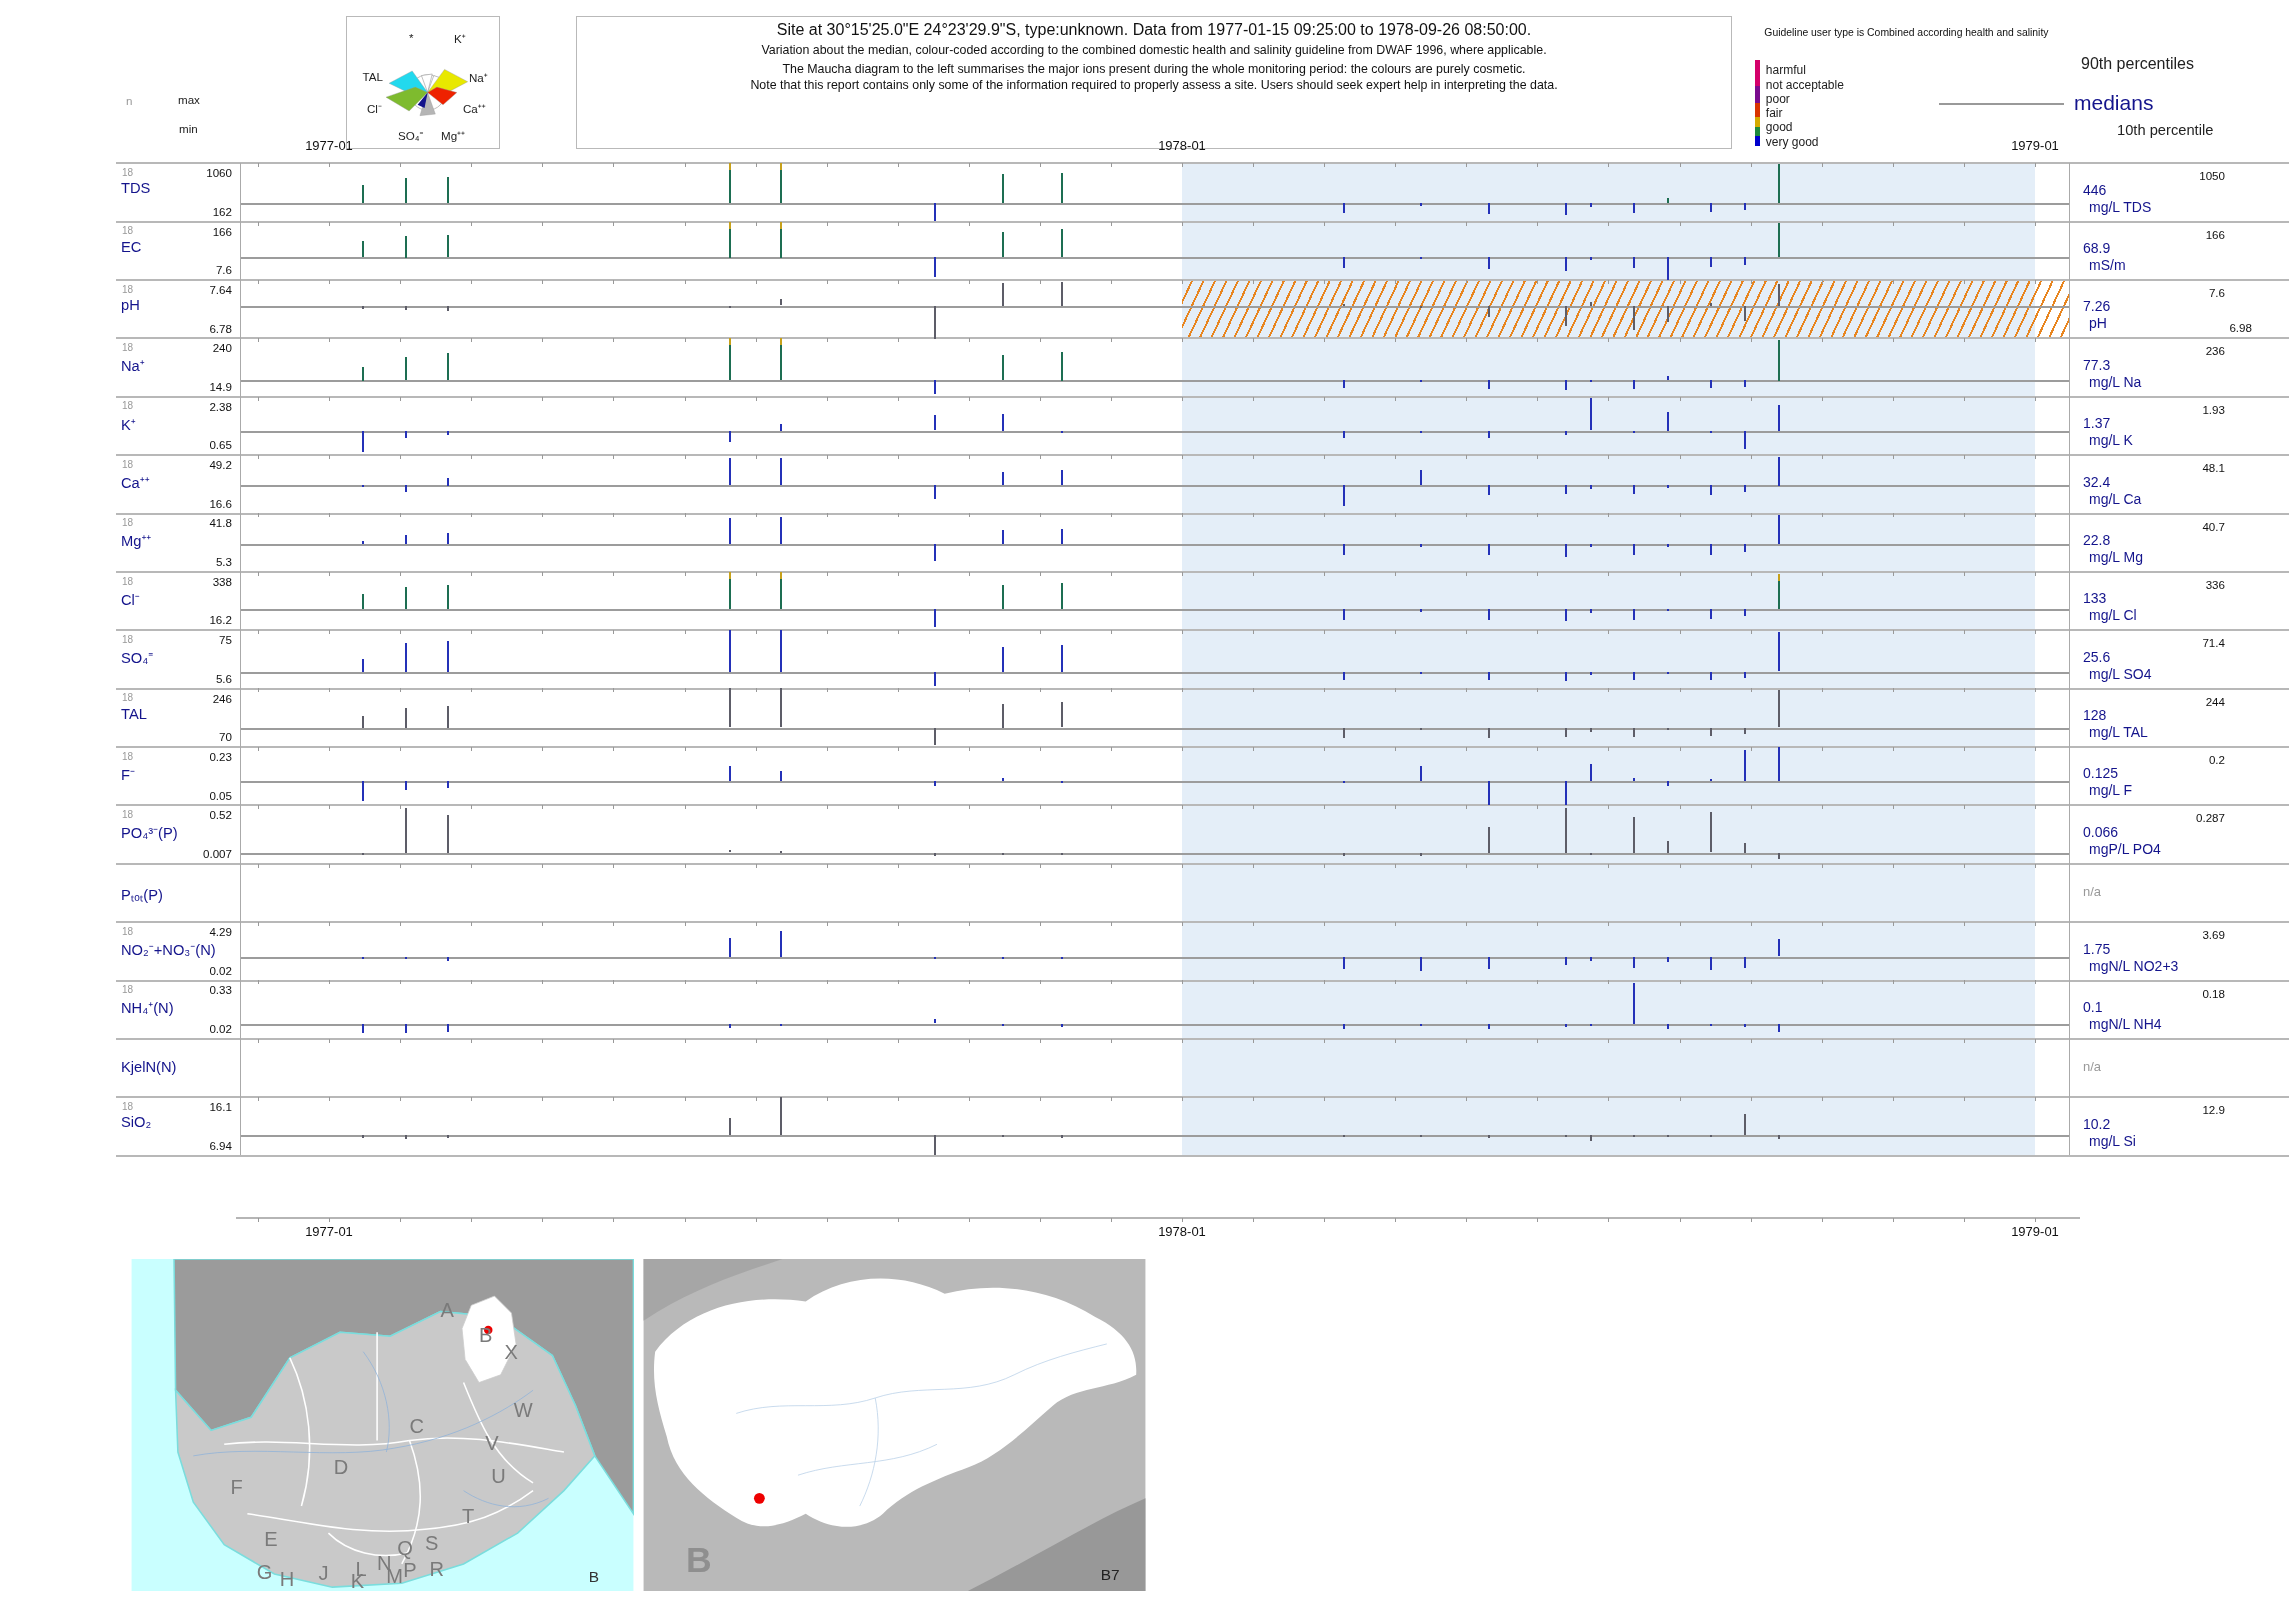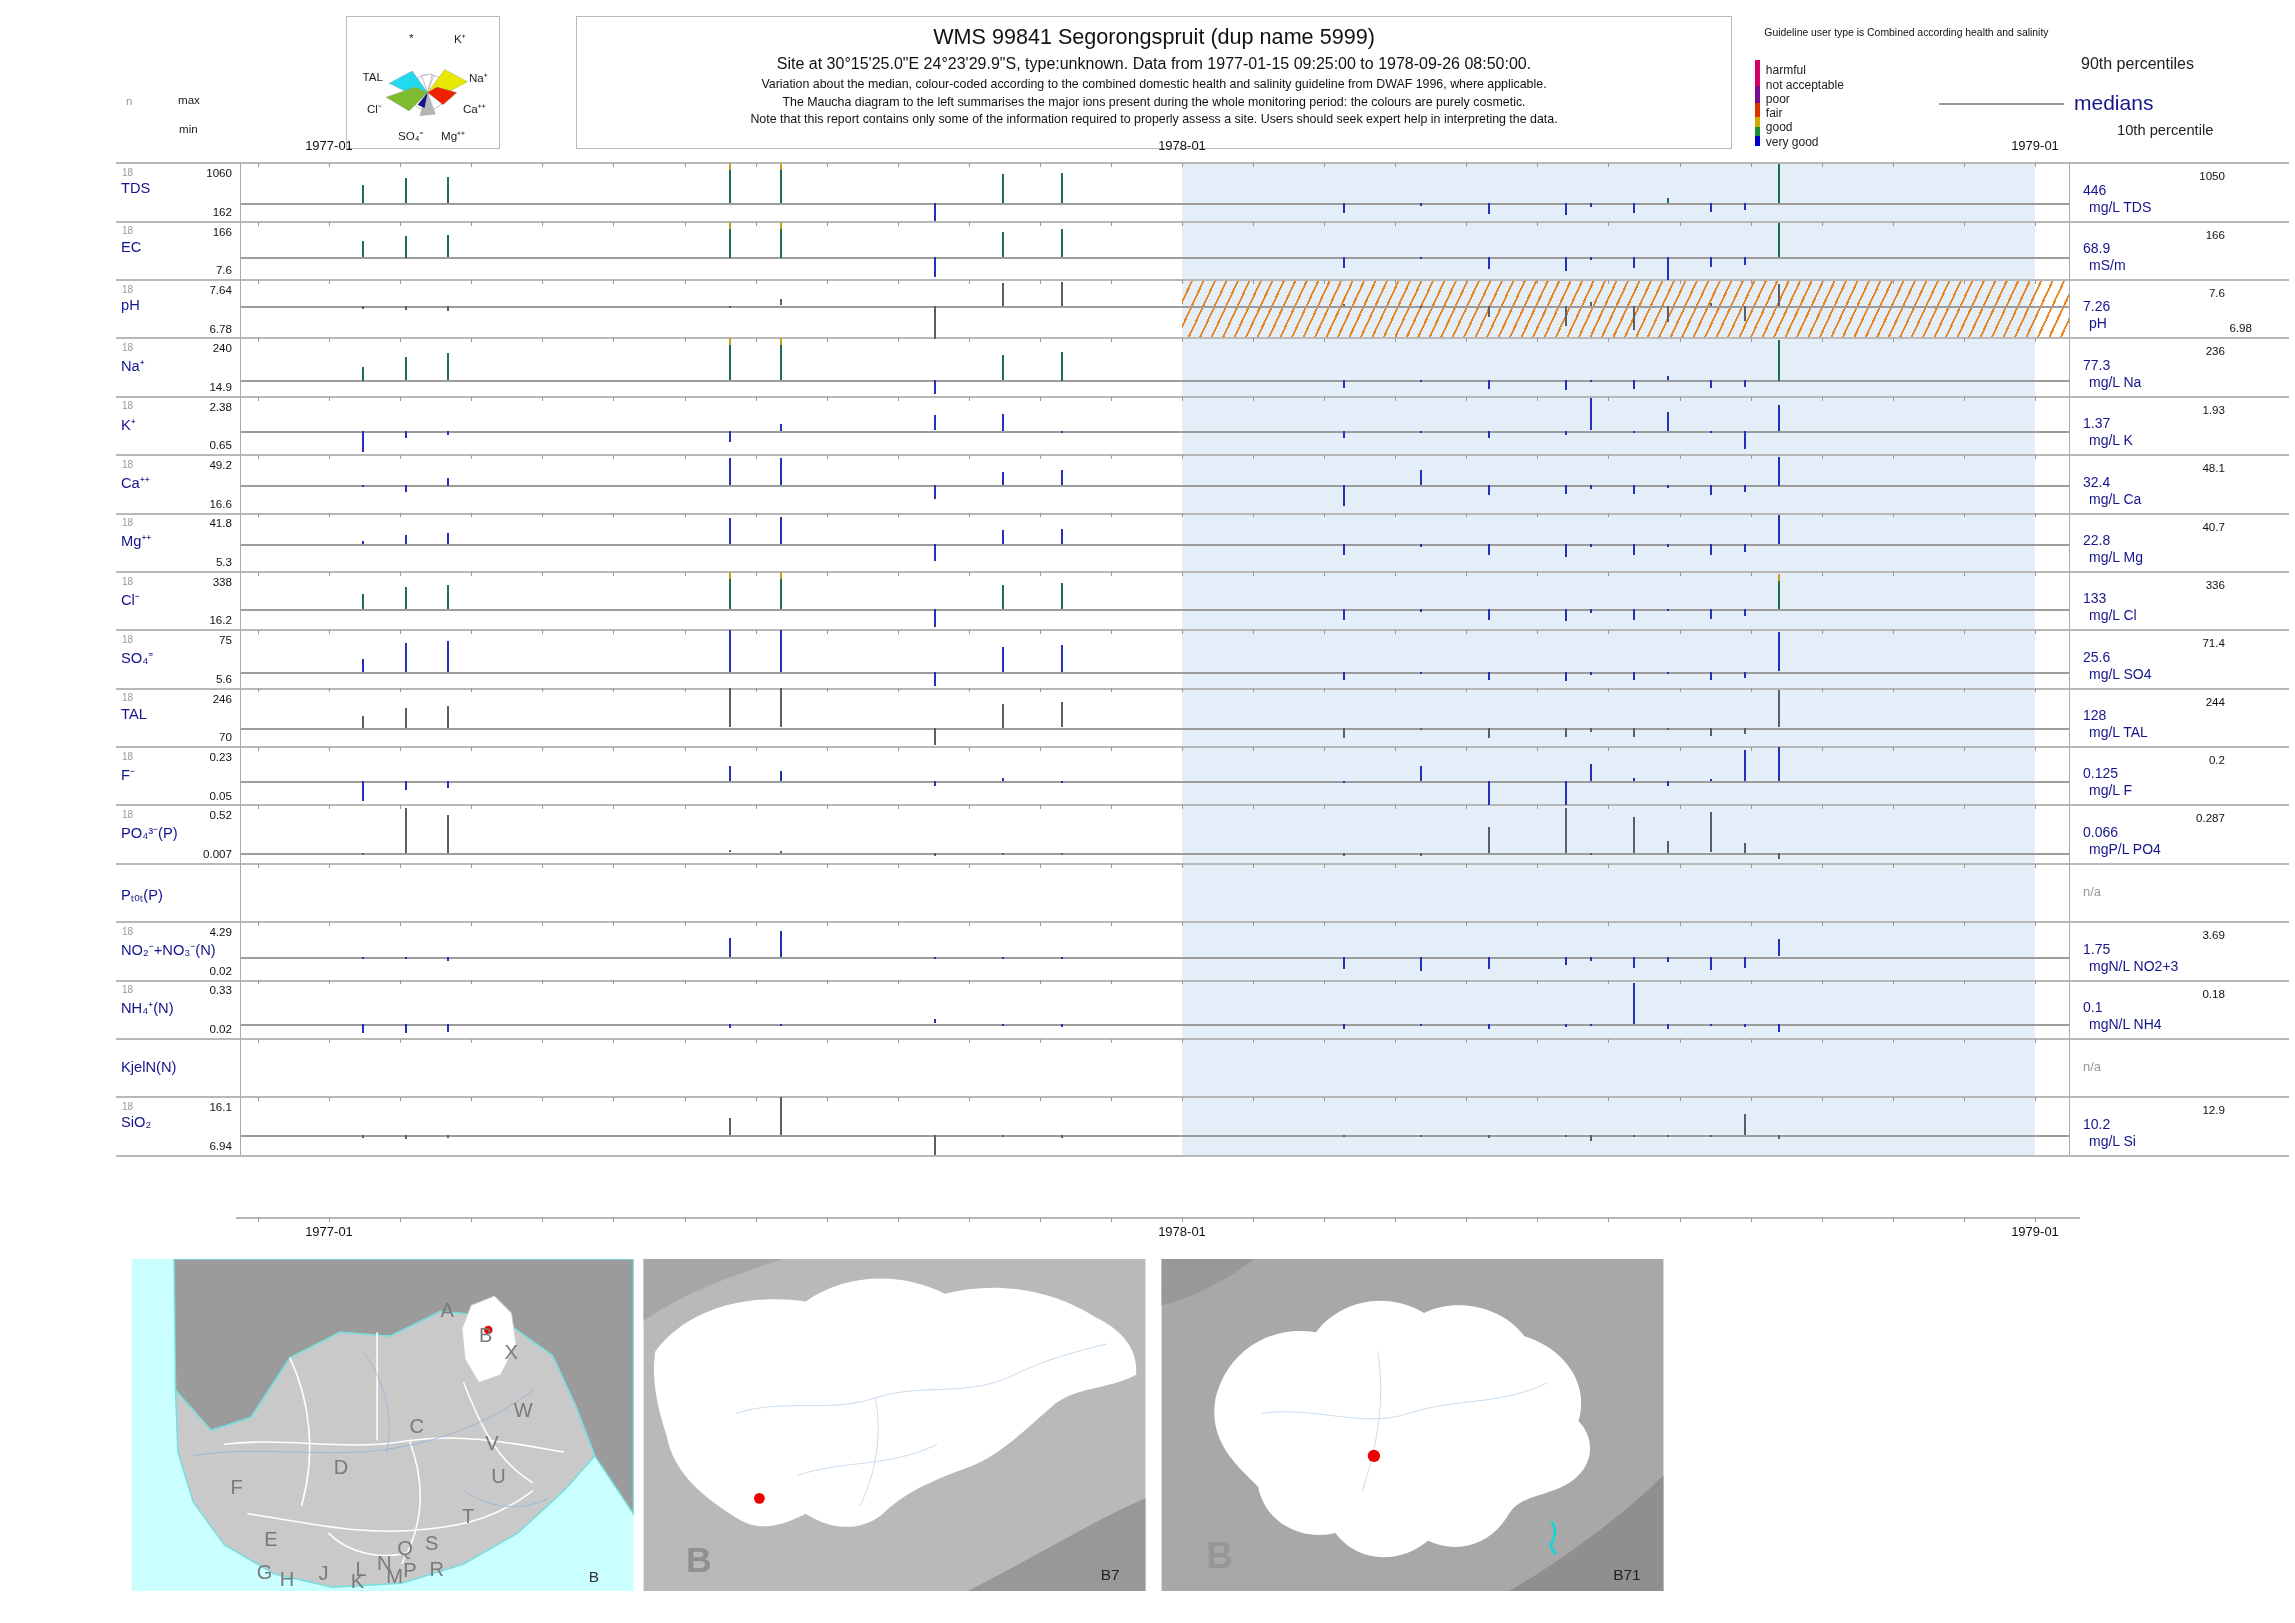"WMS 99841 Segorongspruit (dup name" div.t1 { html: <div>WMS 99841 Segorongspruit (dup name 5999)</div> -> none }
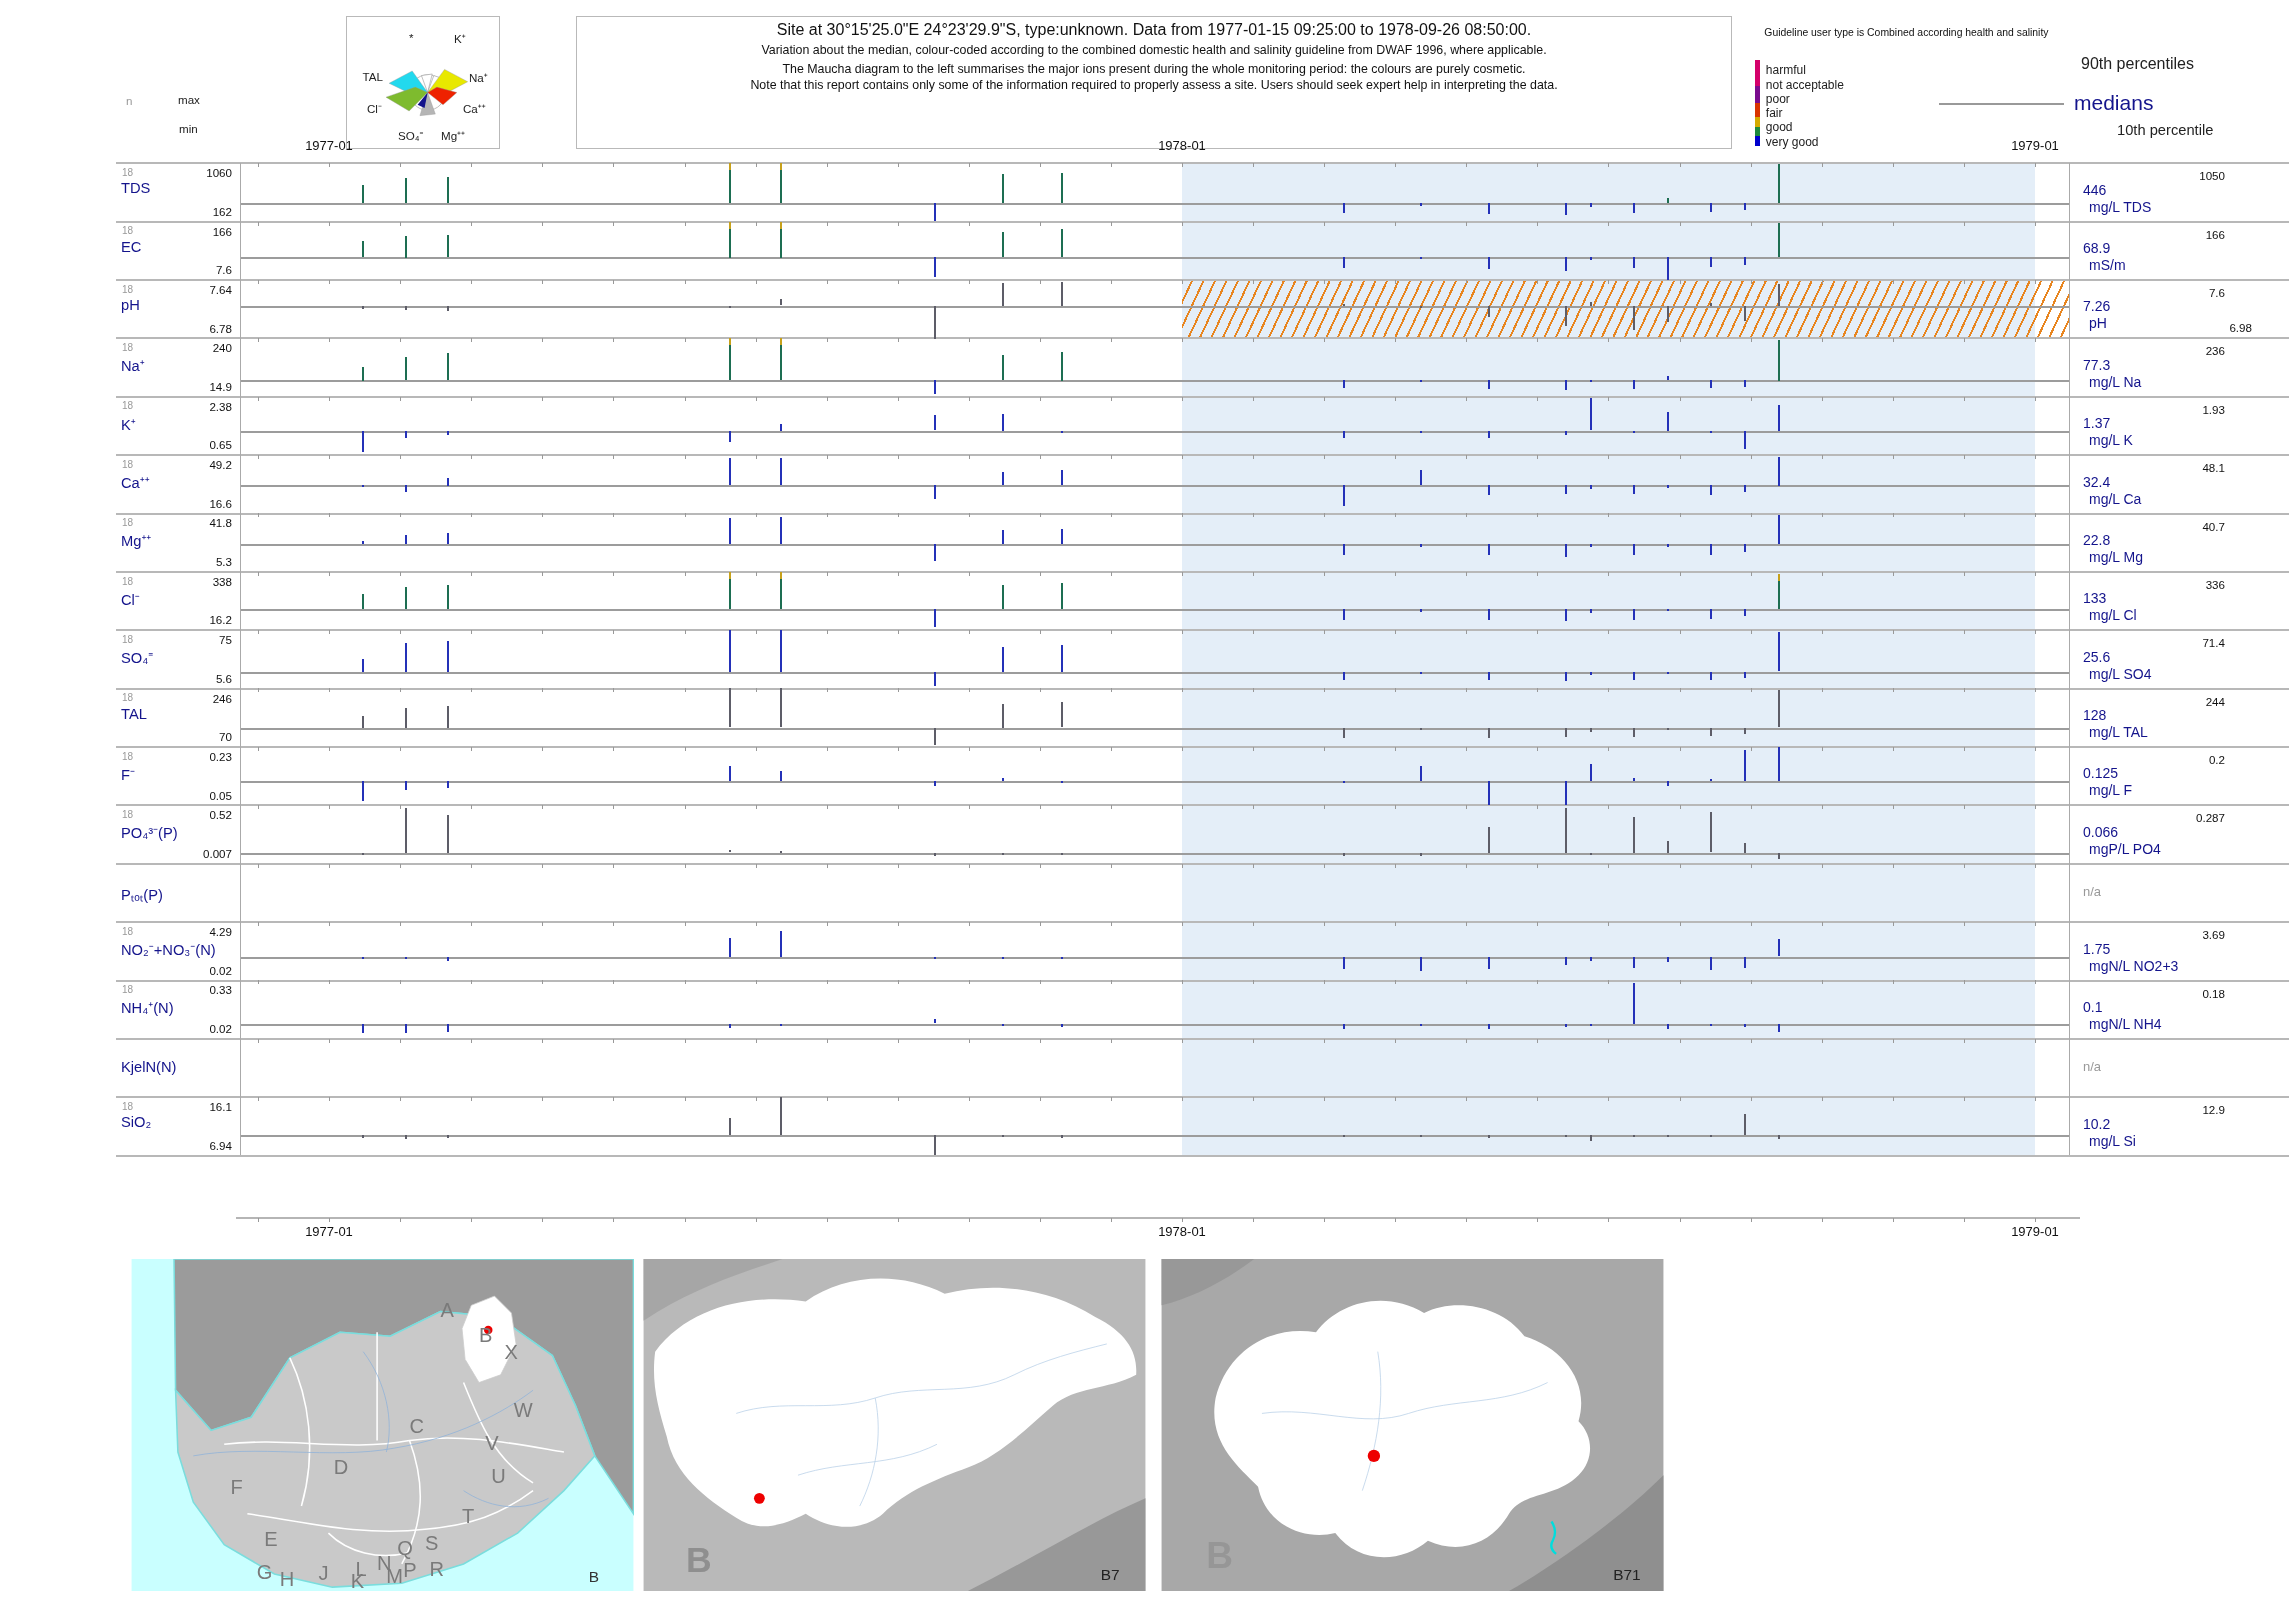"B71" div.map { html: <div> <svg> <rect></rect> <path></path> <path></path> <path></path> <g> <path></path> <path></path> </g> <path></path> <circle></circle> <text>B</text> <text>B71</text> </svg> </div> -> none }
